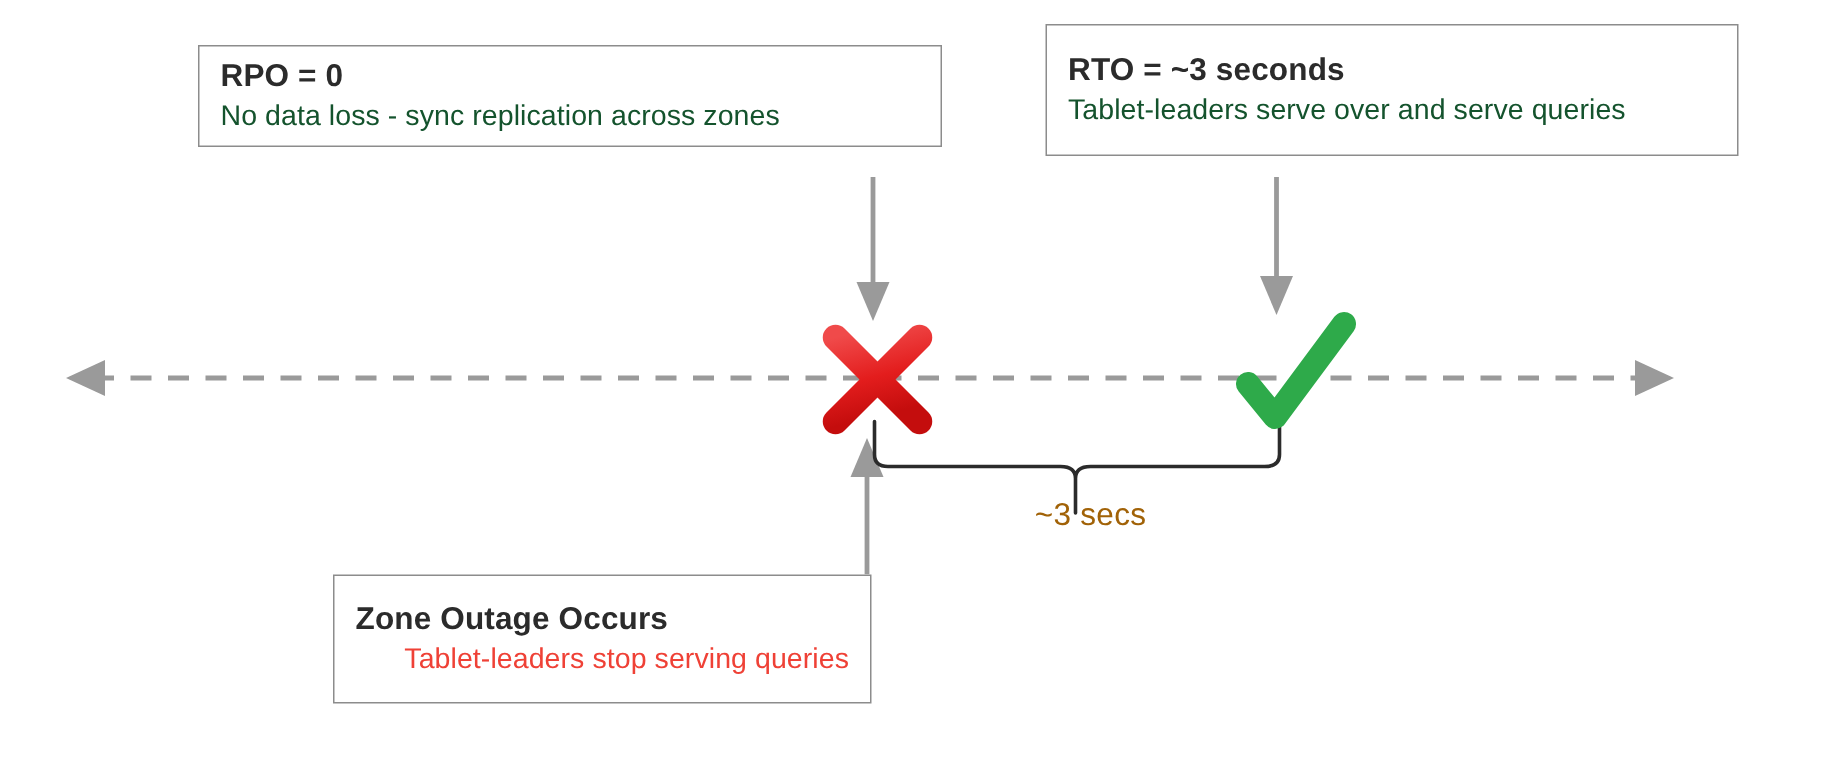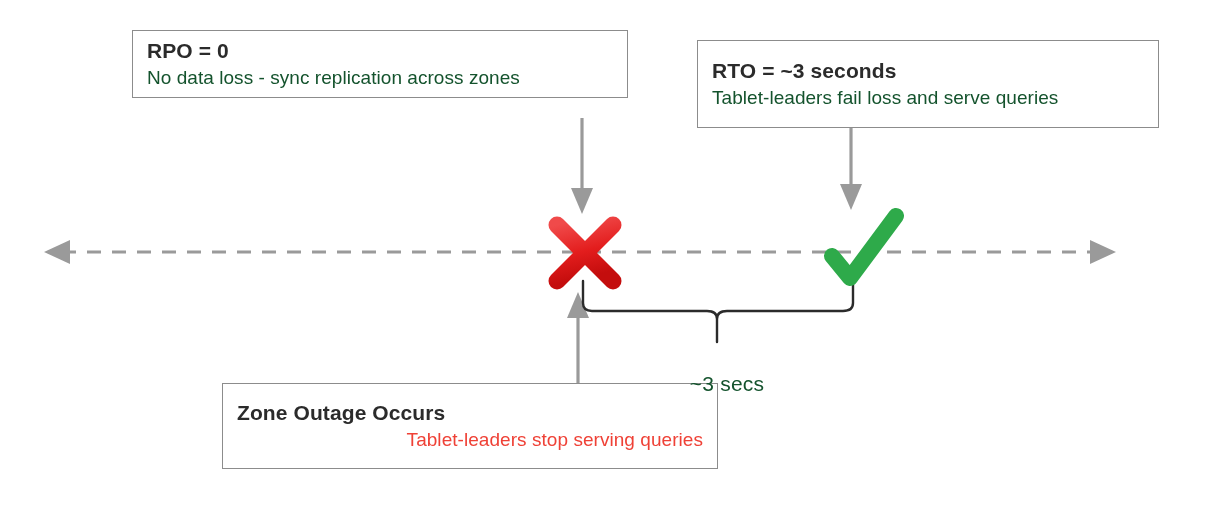"RTO = ~3 seconds" #box-rto { top: 40px -> 16px }
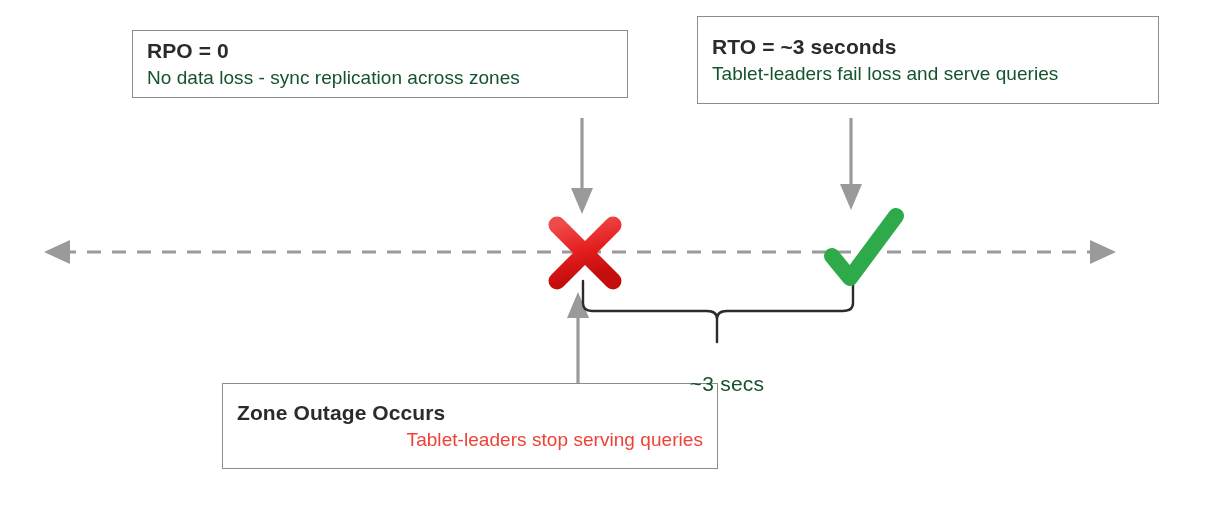"Tablet-leaders fail loss and serve" div.callout-sub { text: fail loss -> serve over }
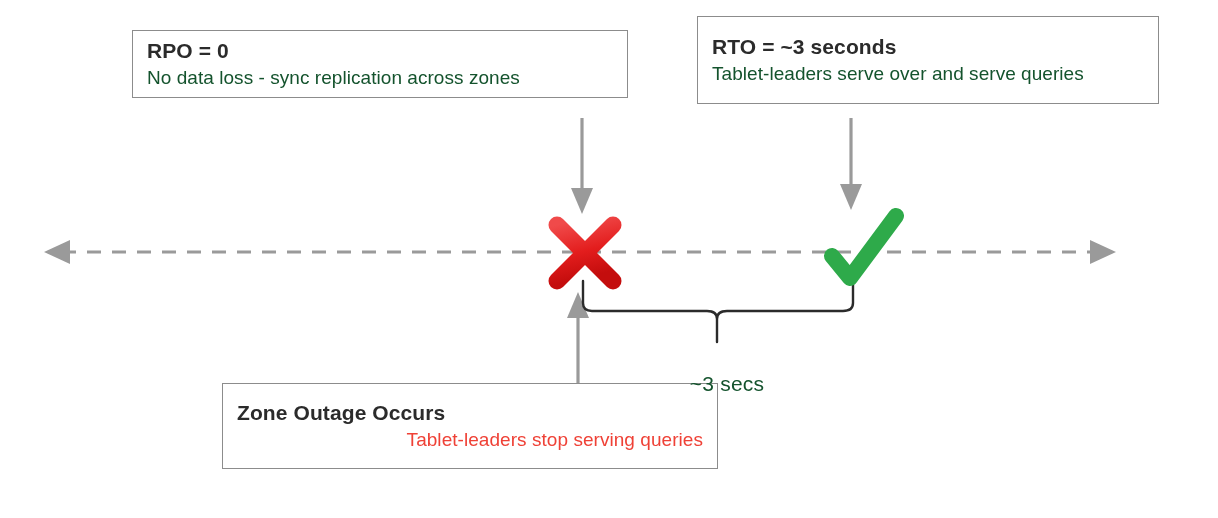"~3 secs" .brace-label { color: #14532d -> #a16207; top: 372px -> 332px }
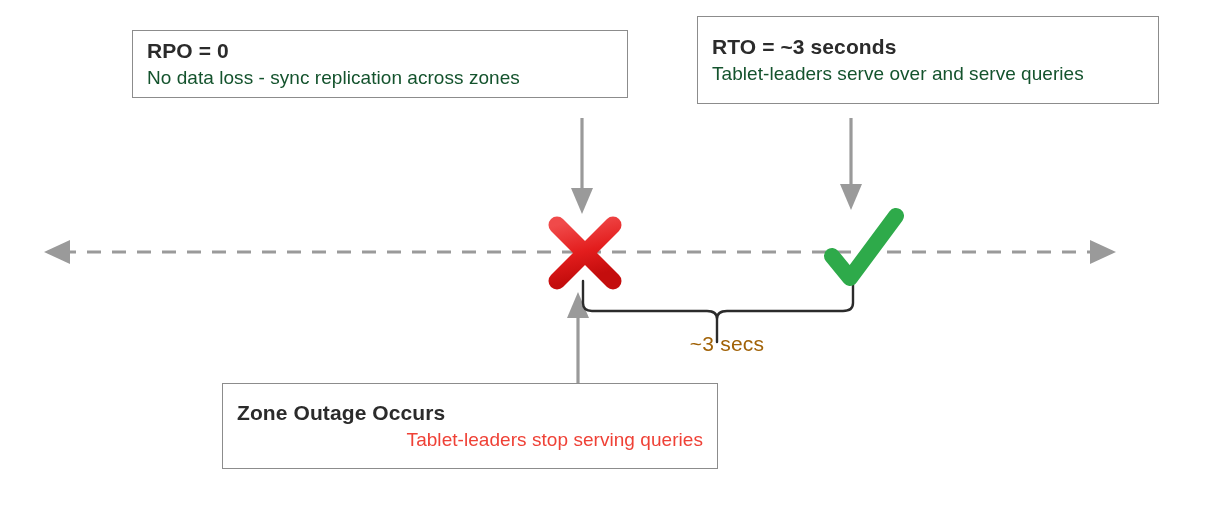"Zone Outage Occurs" #box-outage { width: 496px -> 359px }
